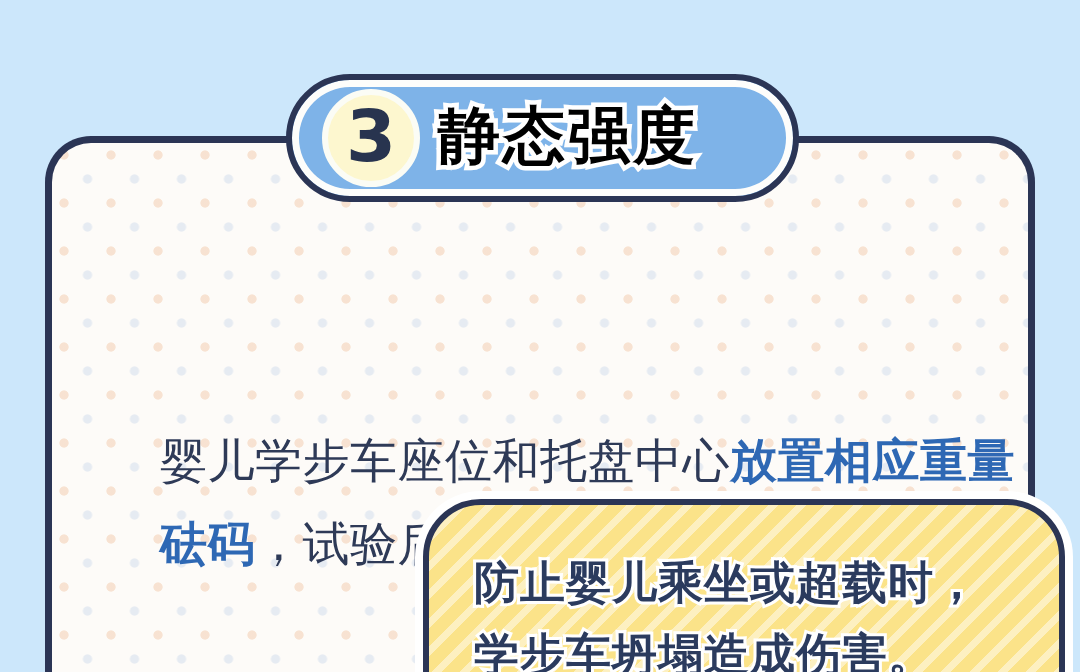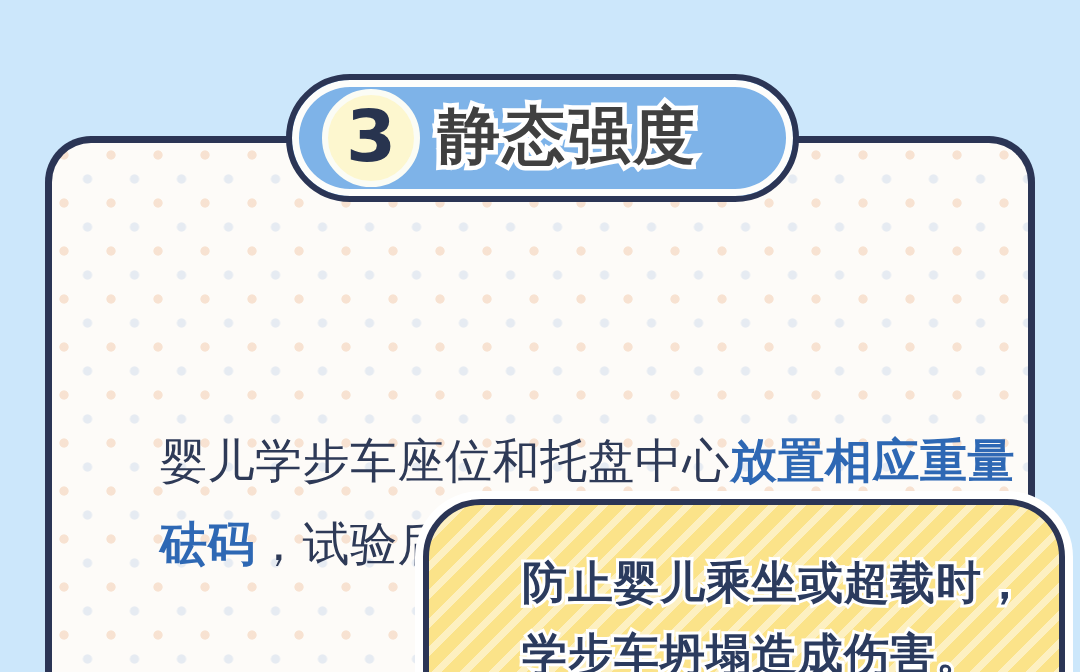"静态强度" .pill-title { color: #404040 -> #000000 }
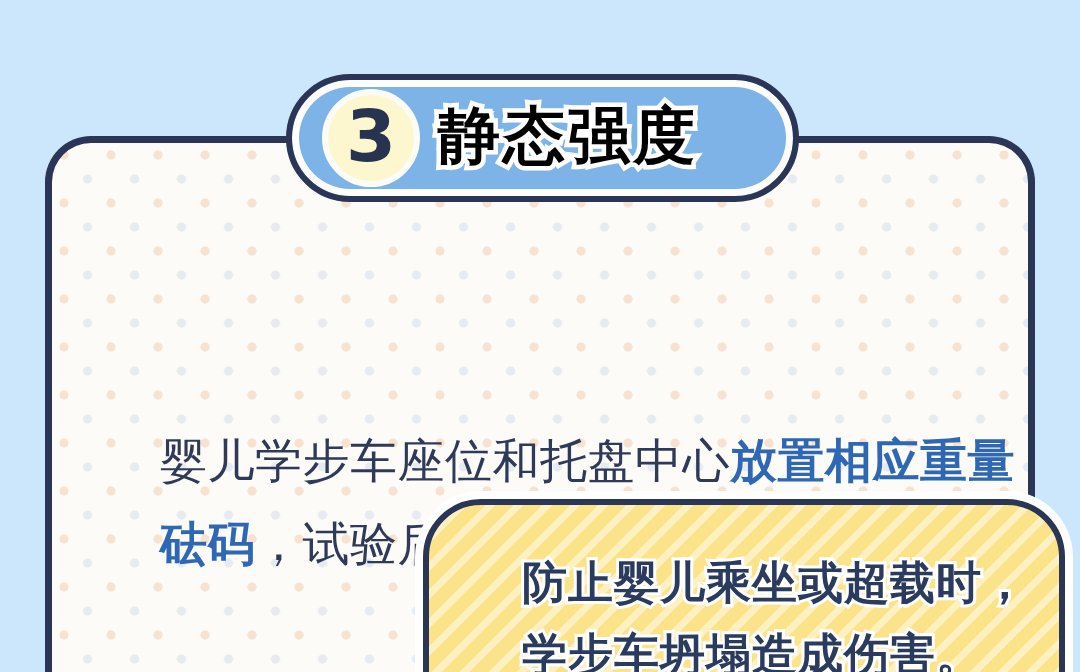"防止婴儿乘坐或超载时，" .callout-line { margin-left: 48px -> none }
